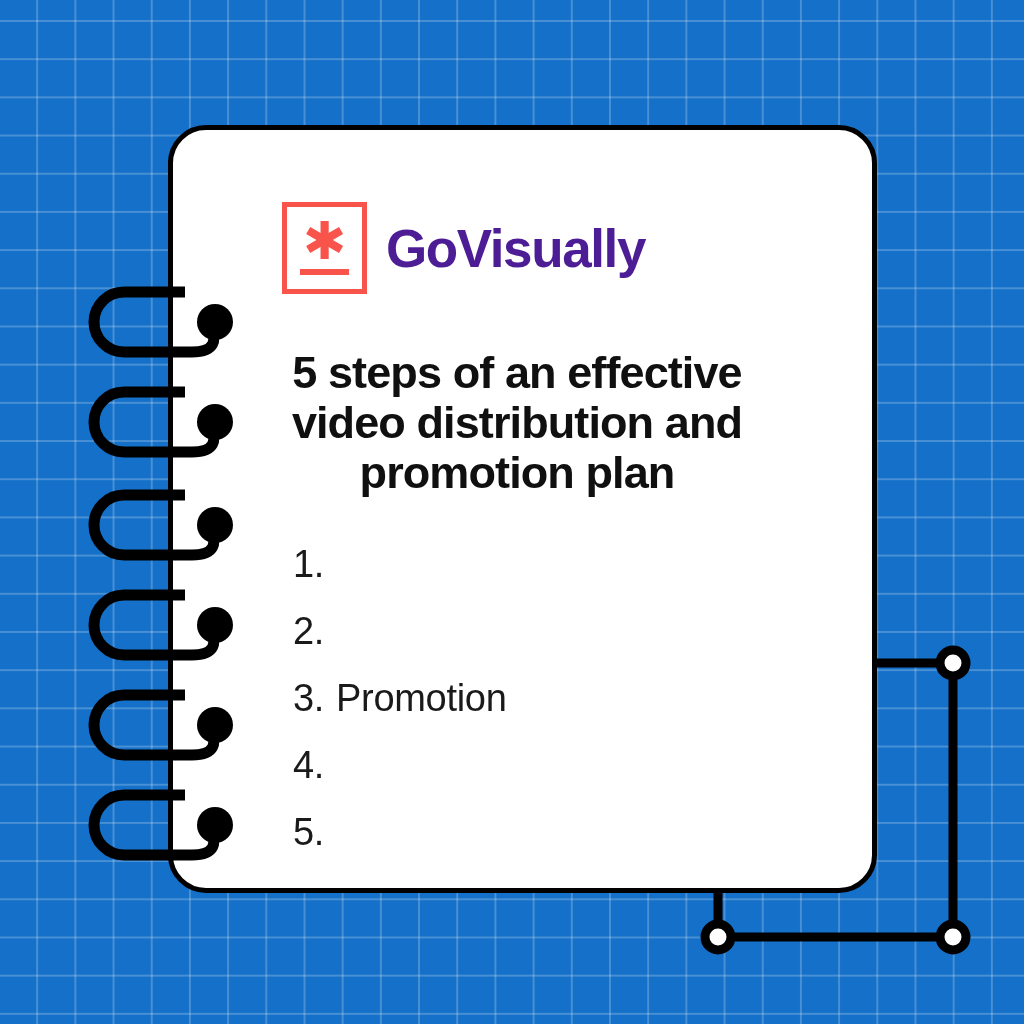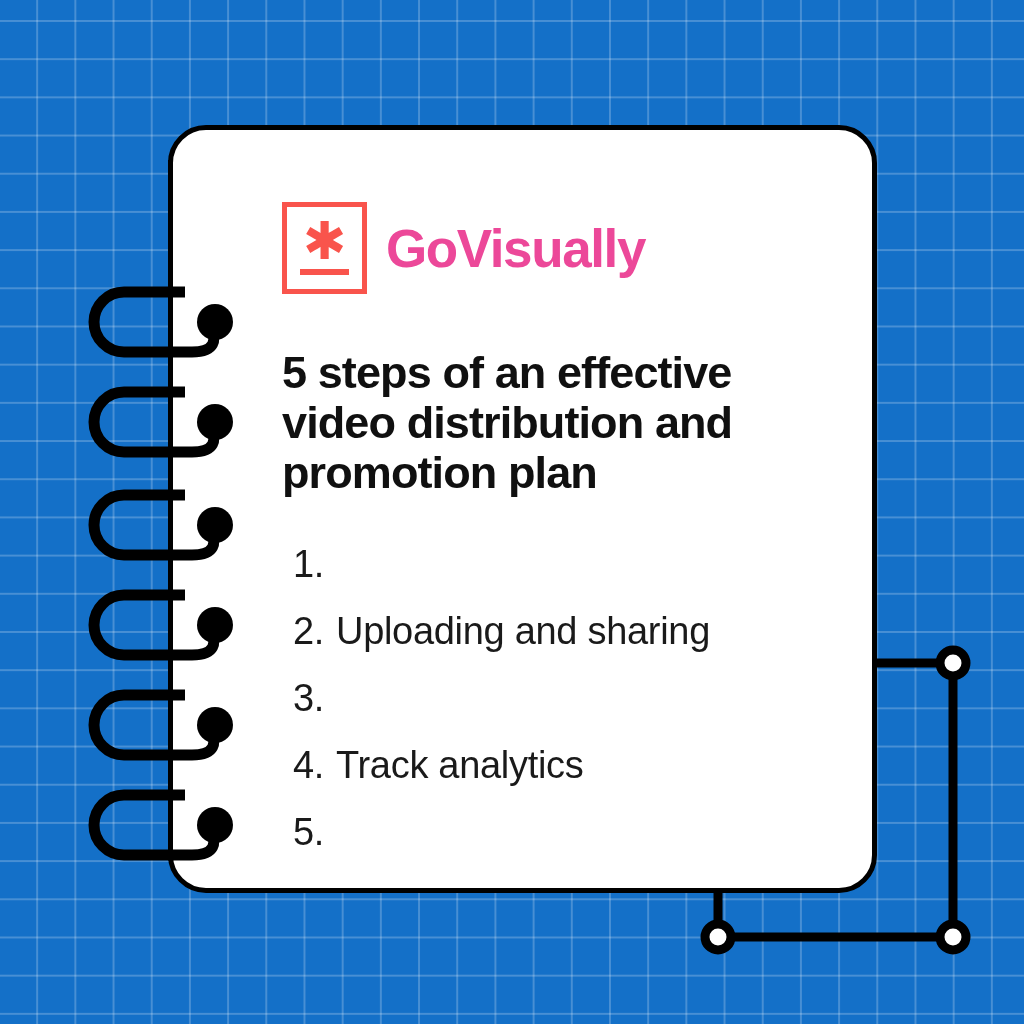"GoVisually" .brand-name { color: #ec4899 -> #4c1d95 }
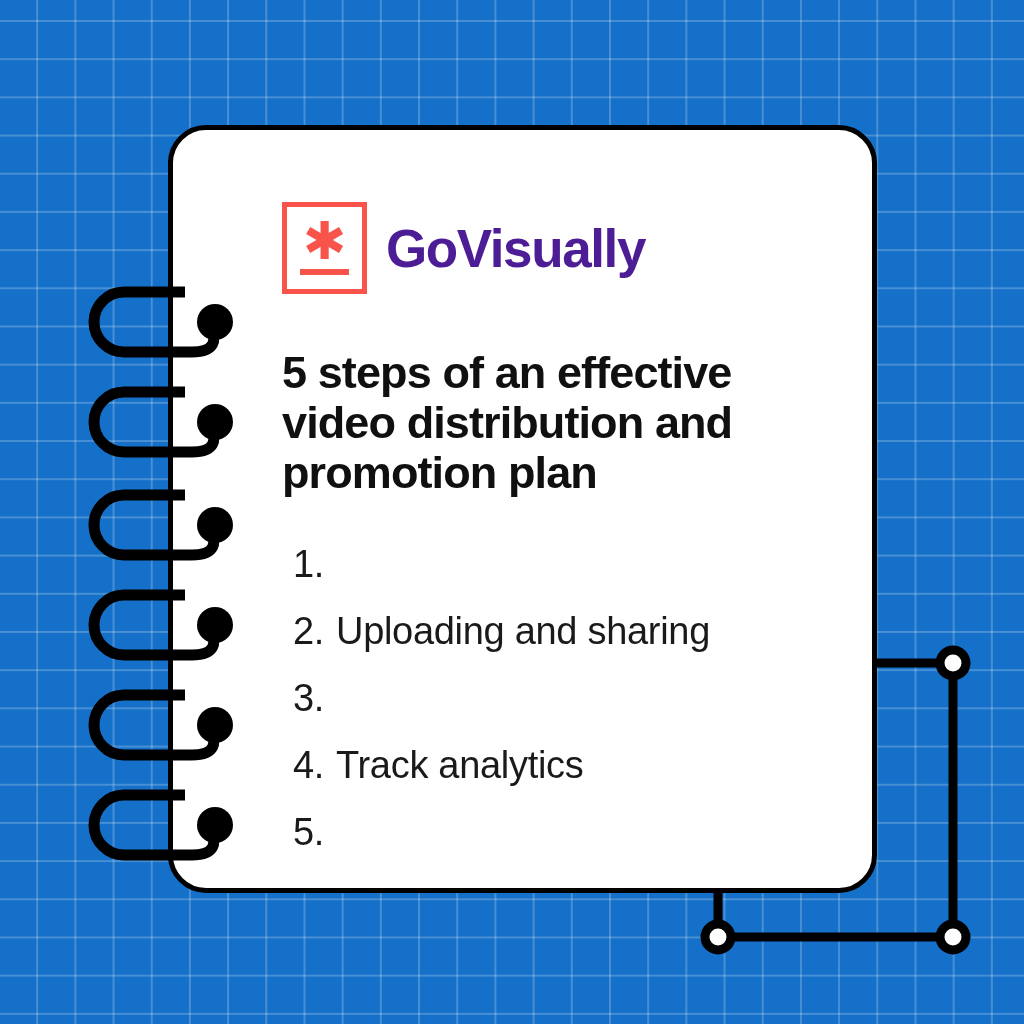"5 steps of an effective" .headline { text-align: none -> center }
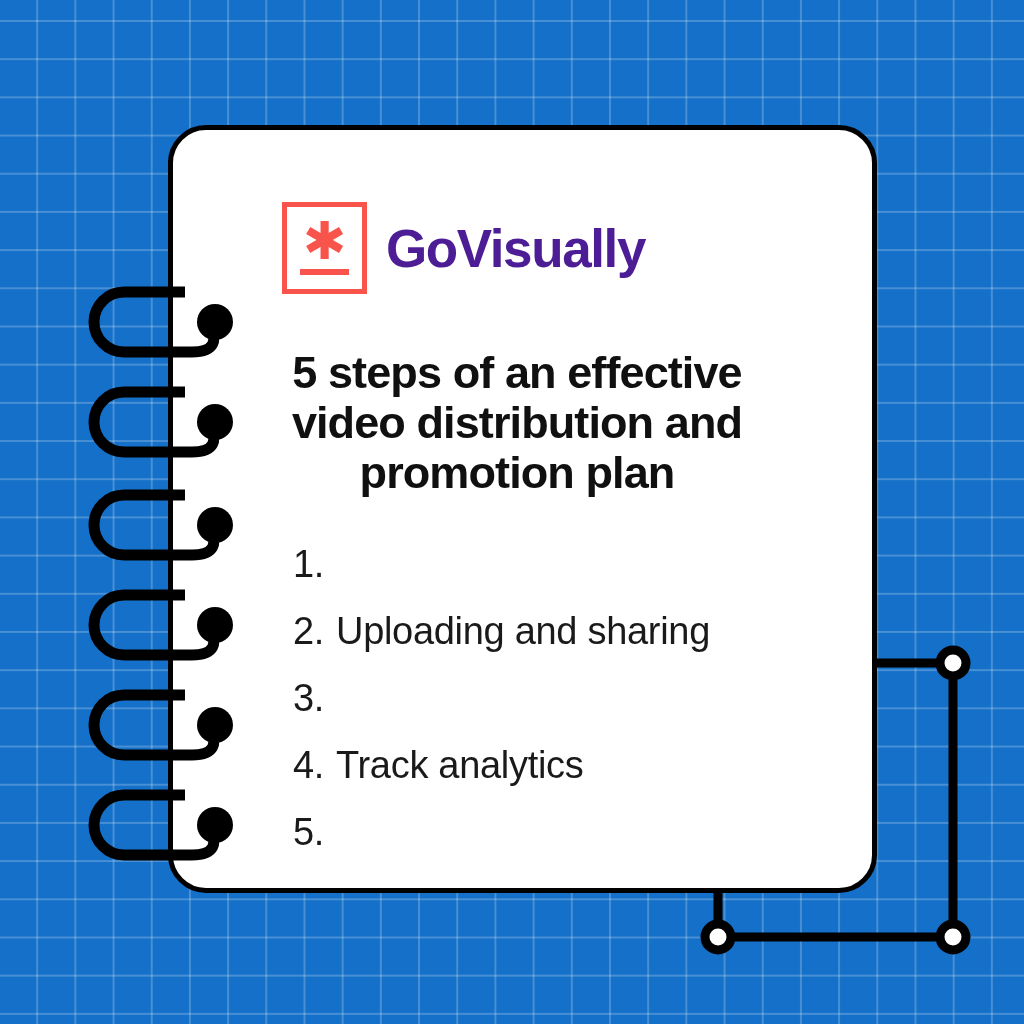"Uploading and sharing" span.step-text { html: <span>Uploading and sharing</span> -> none }
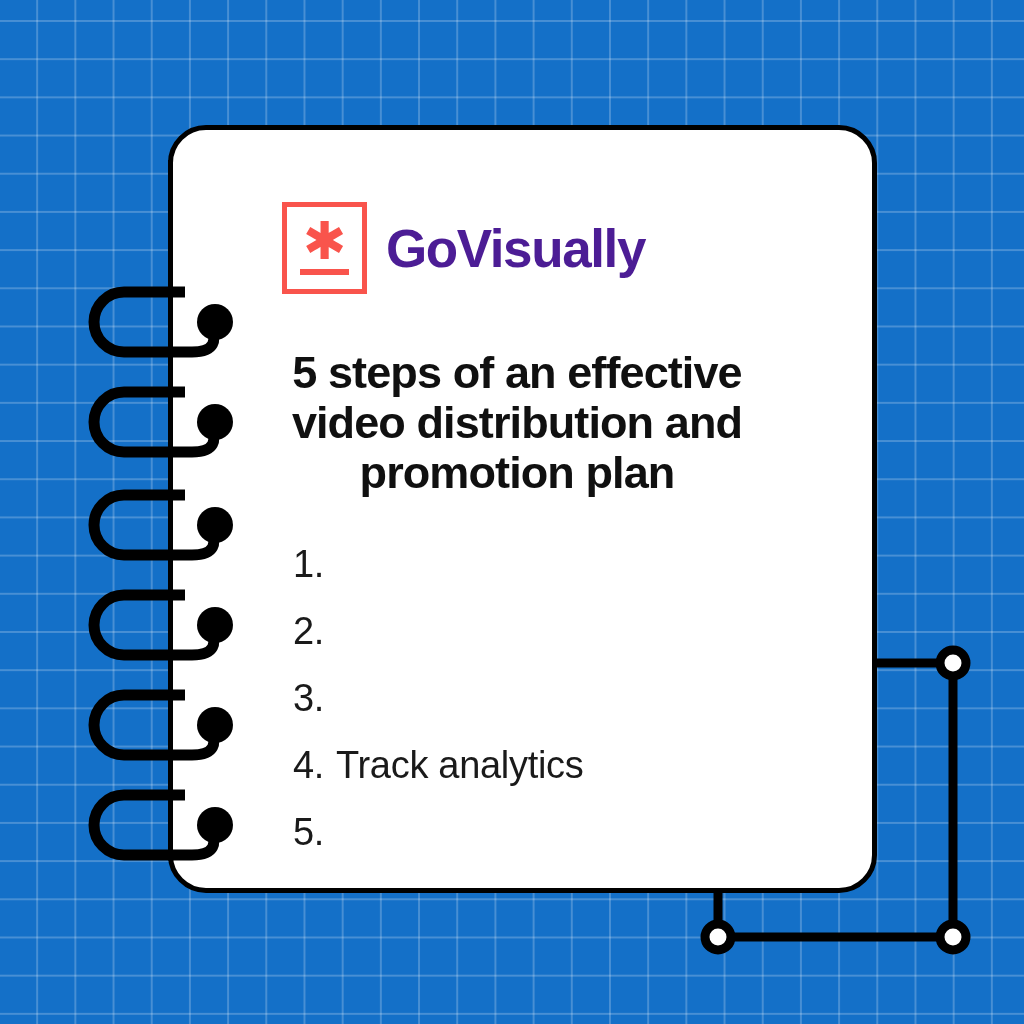"Promotion" span.step-text { html: none -> <span>Promotion</span> }
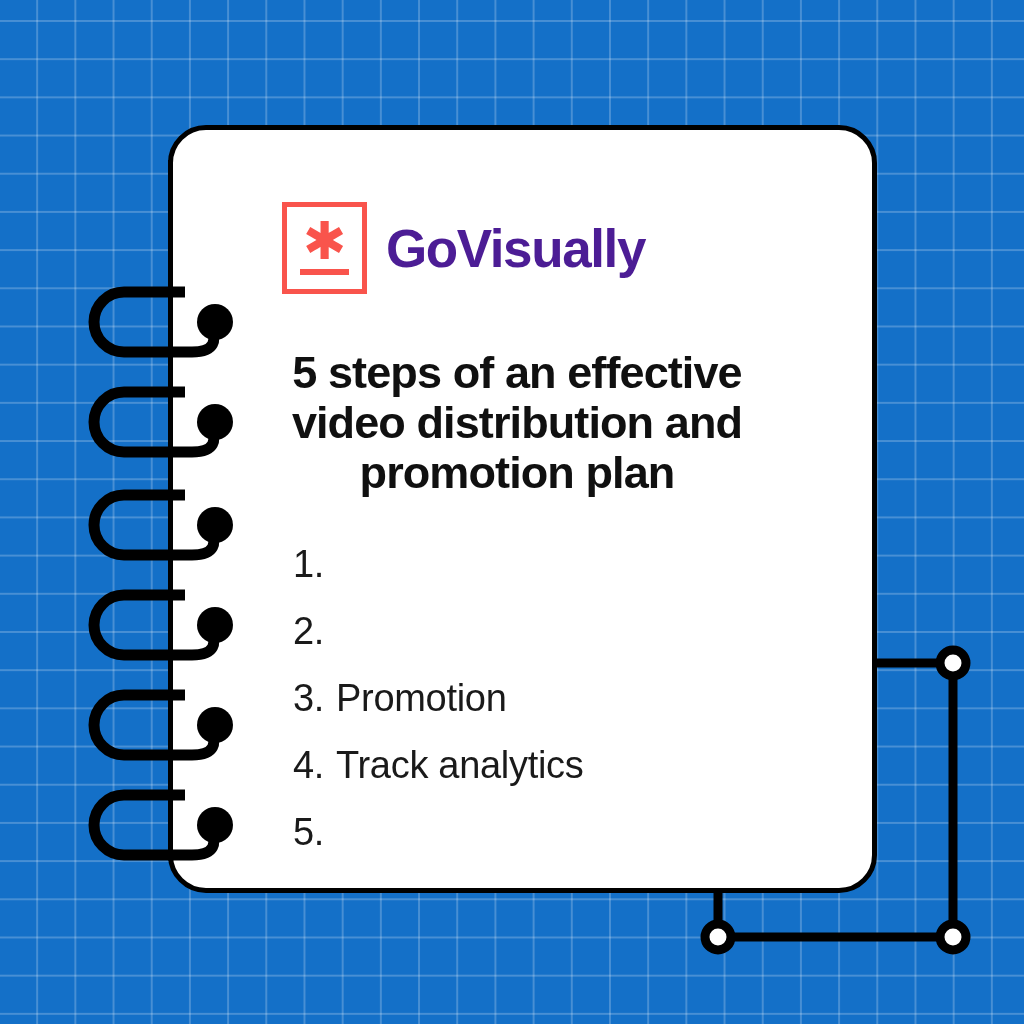"Track analytics" span.step-text { html: <span>Track analytics</span> -> none }
